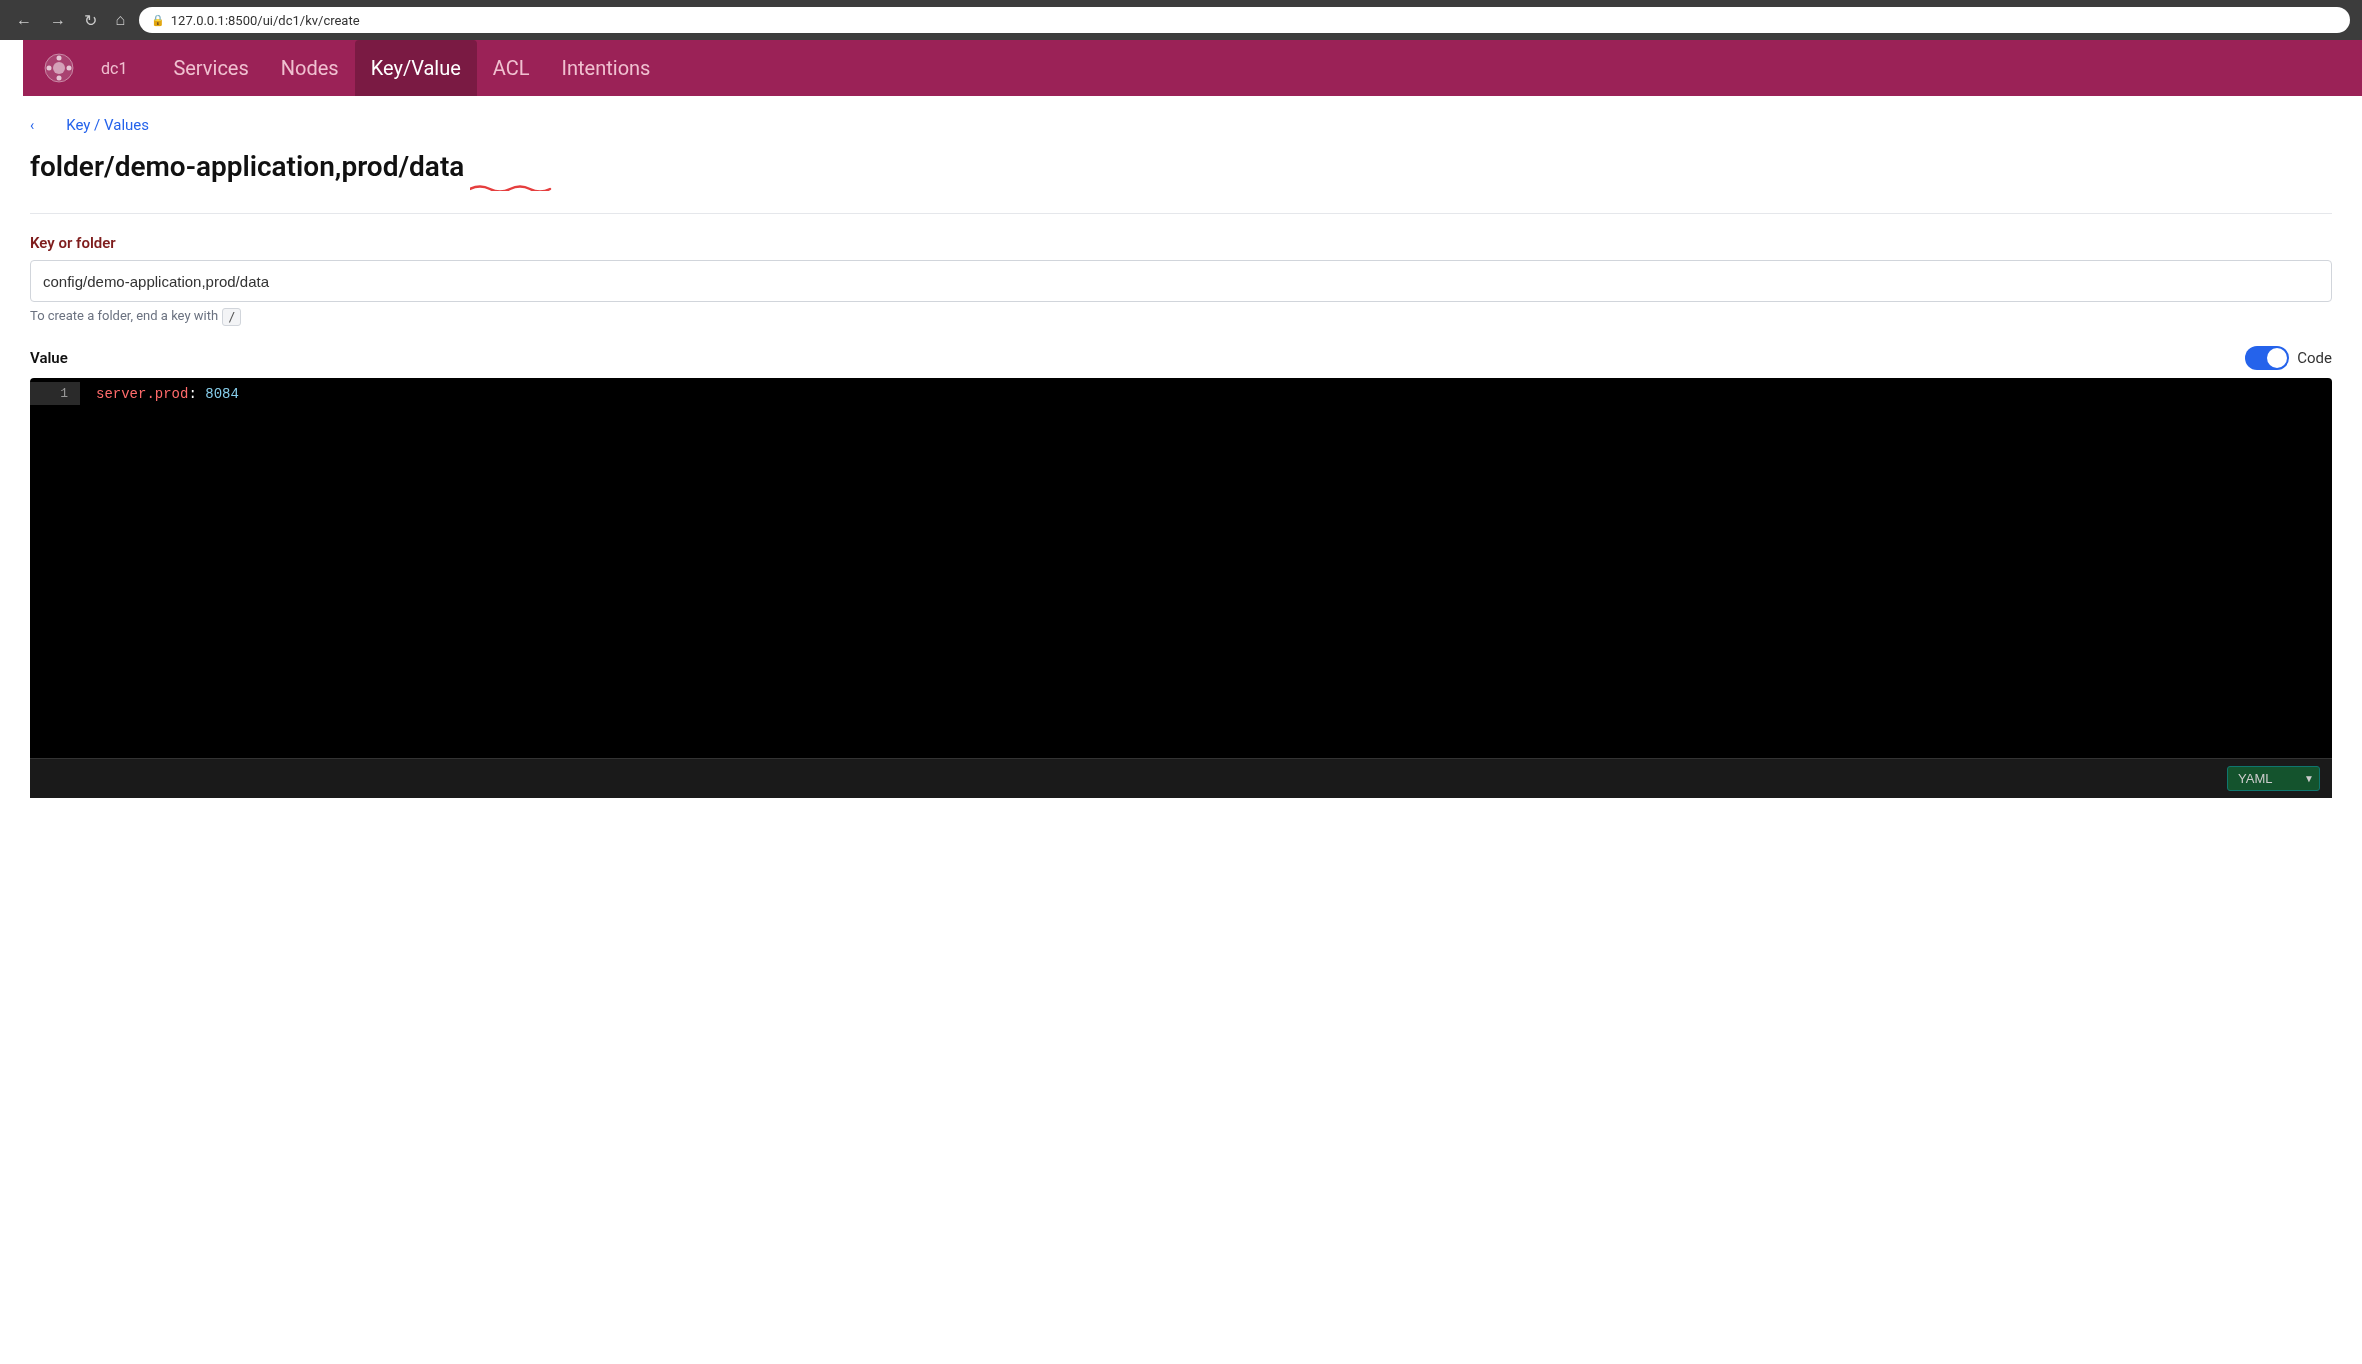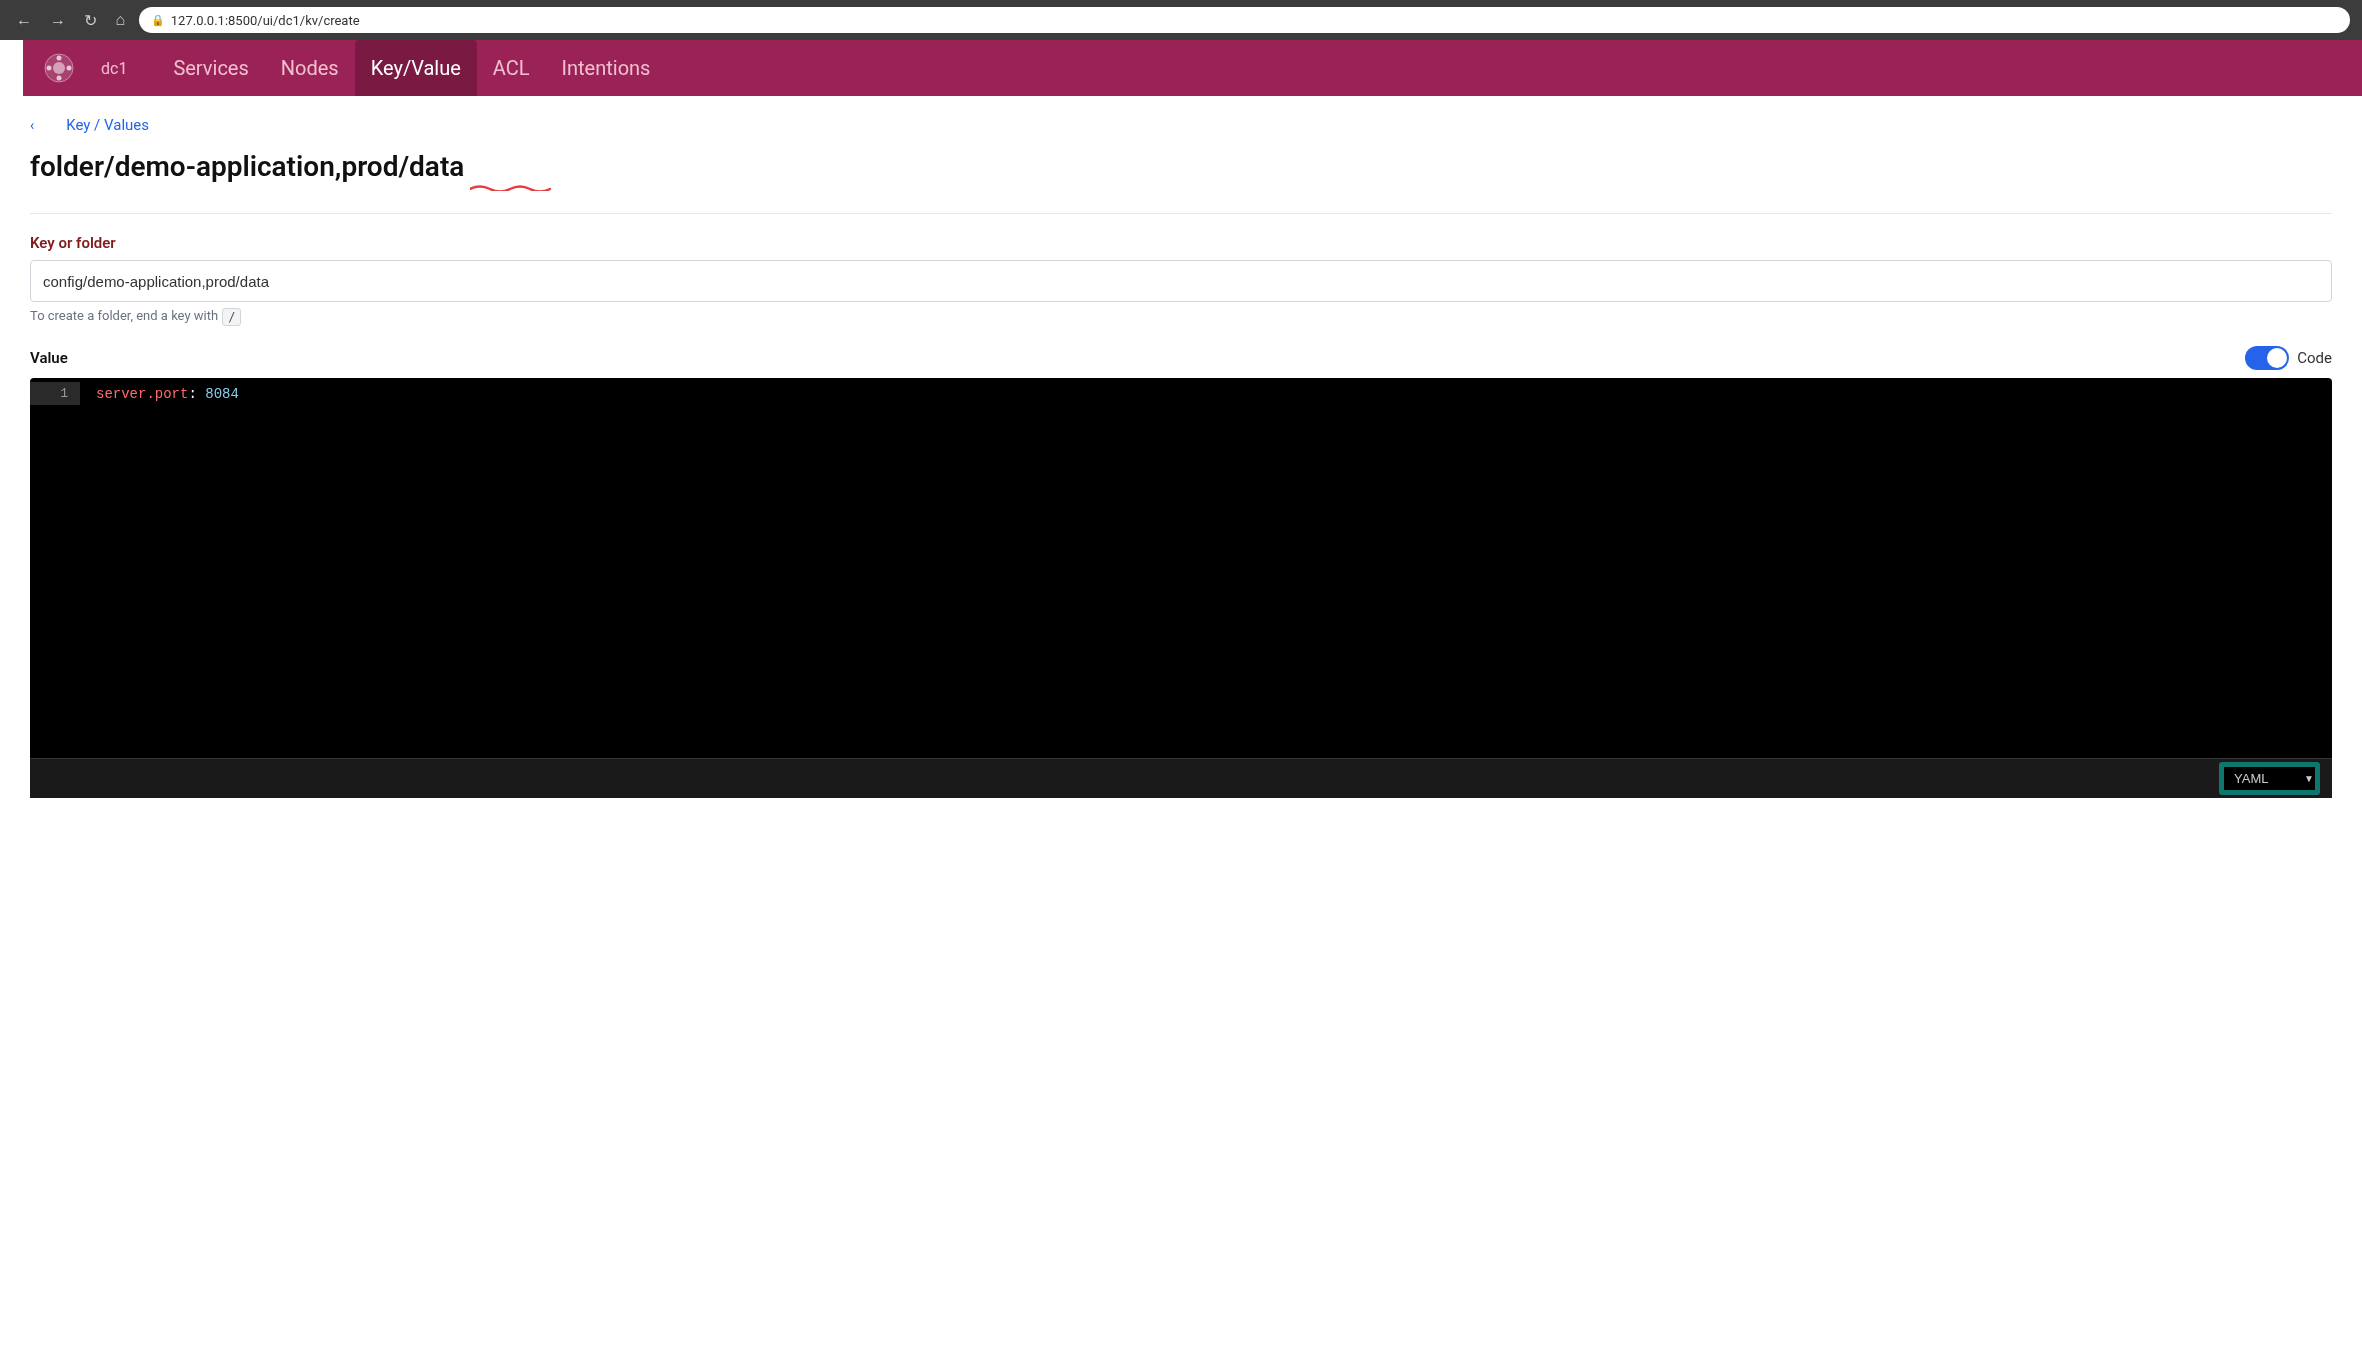"server.port" span.code-key { text: server.port -> server.prod }
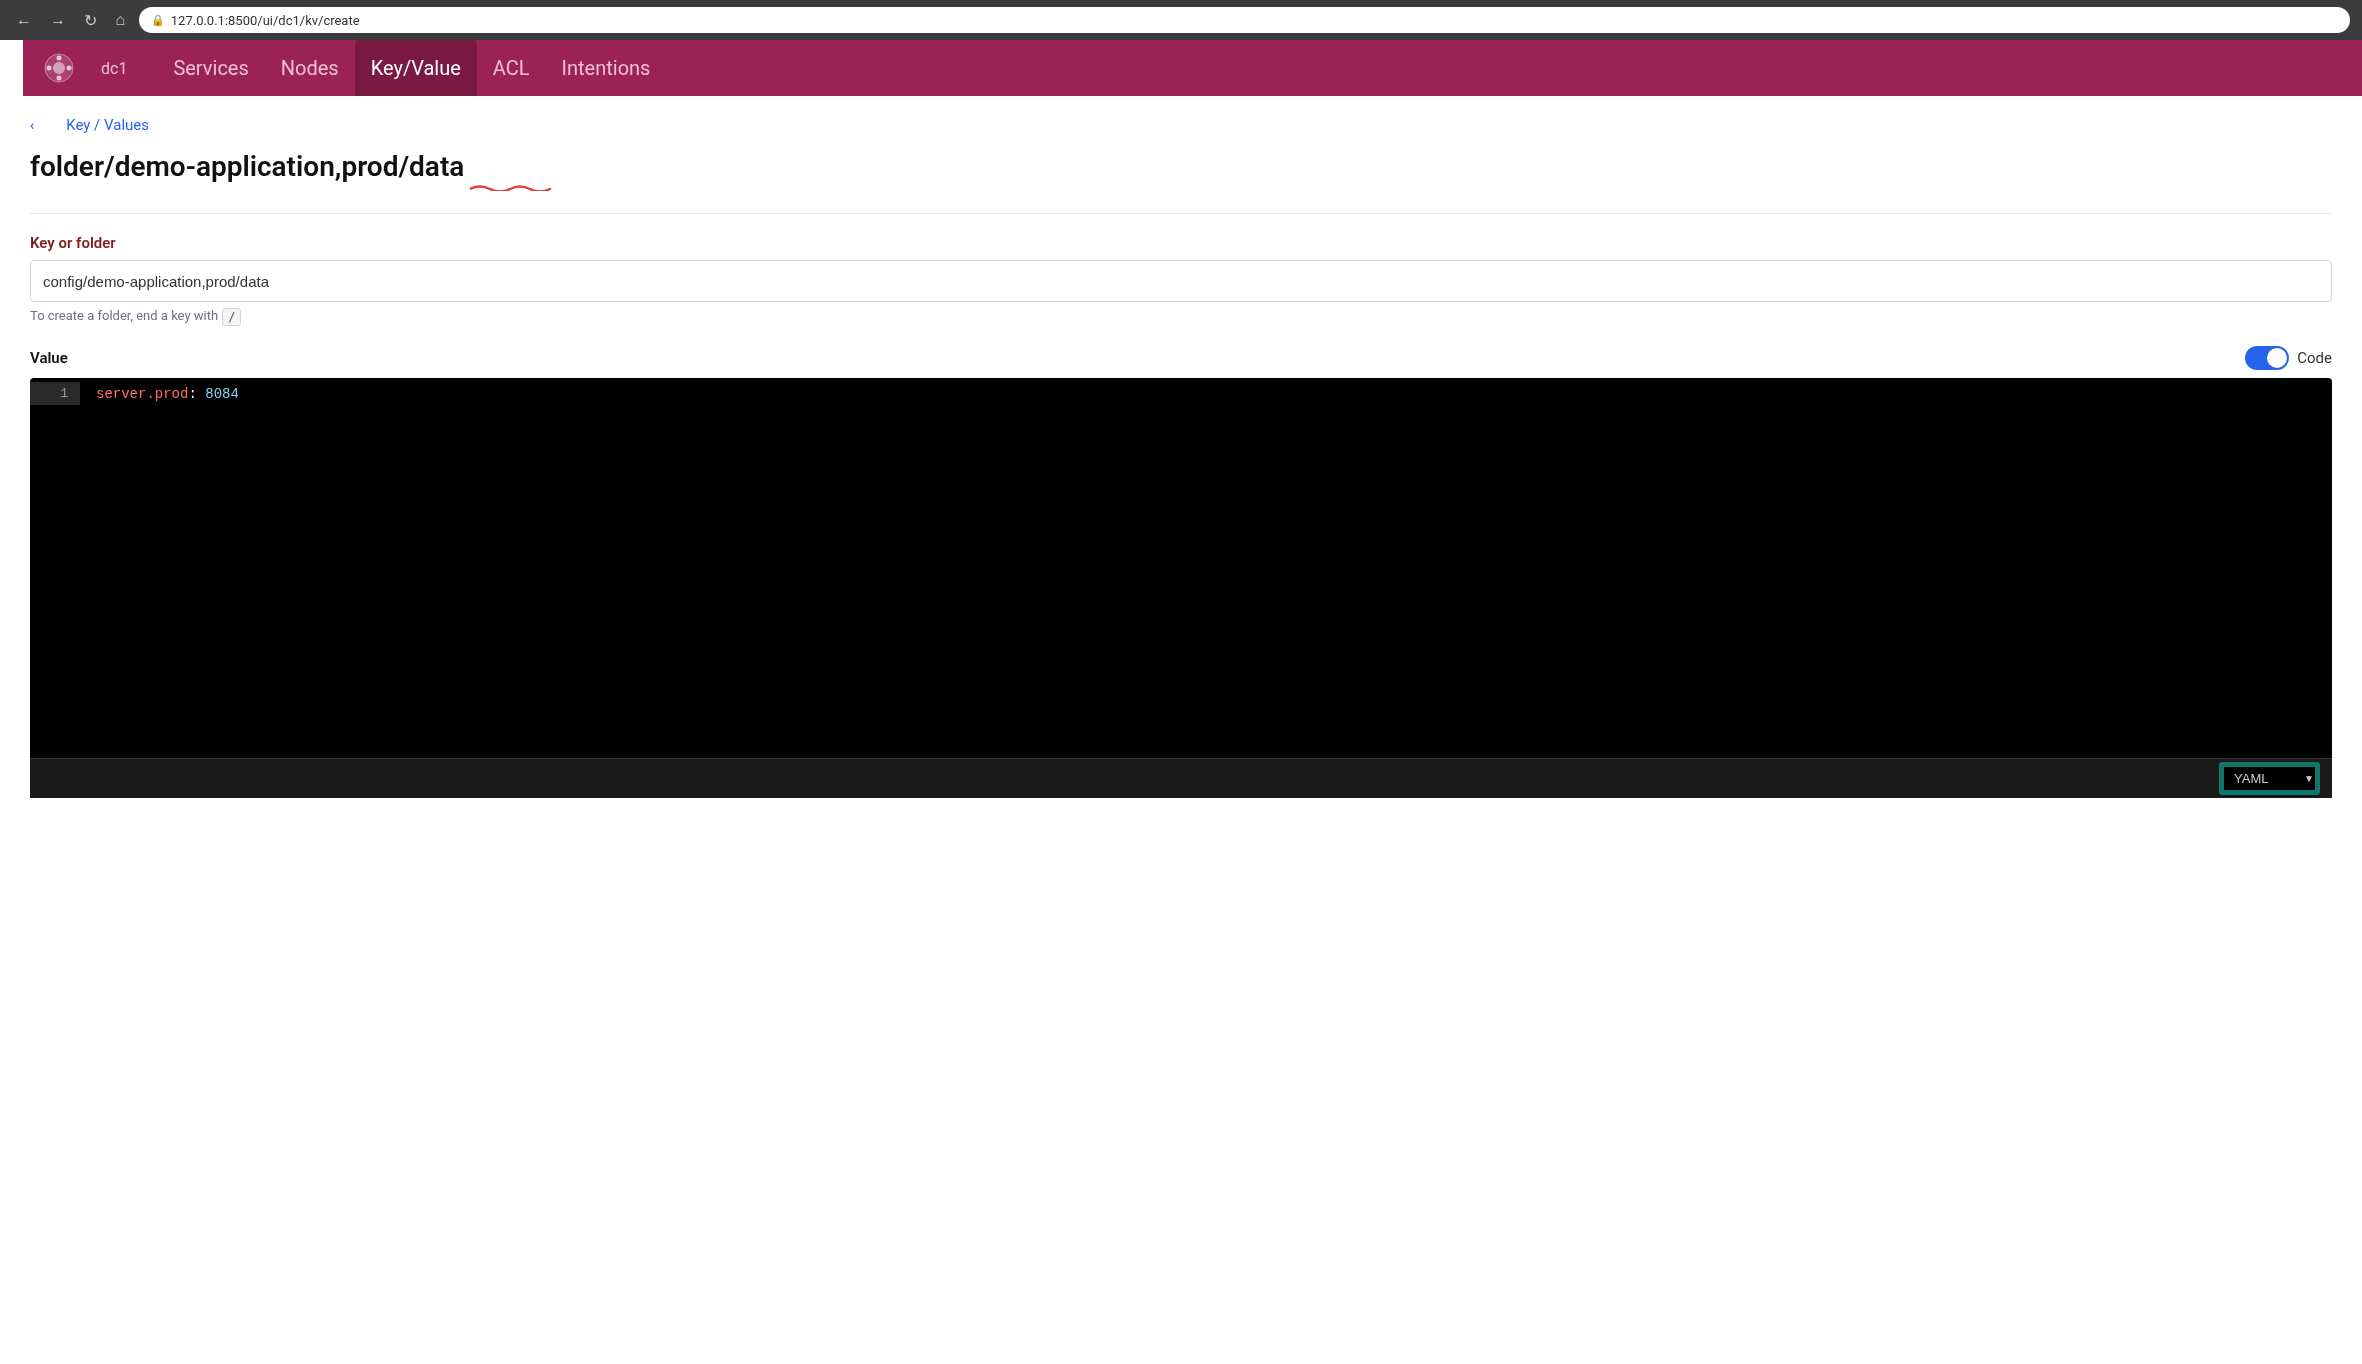"YAML" .lang-select { background: #000000 -> #14532d; border: 5px solid #0f766e -> 1px solid #0f766e }
